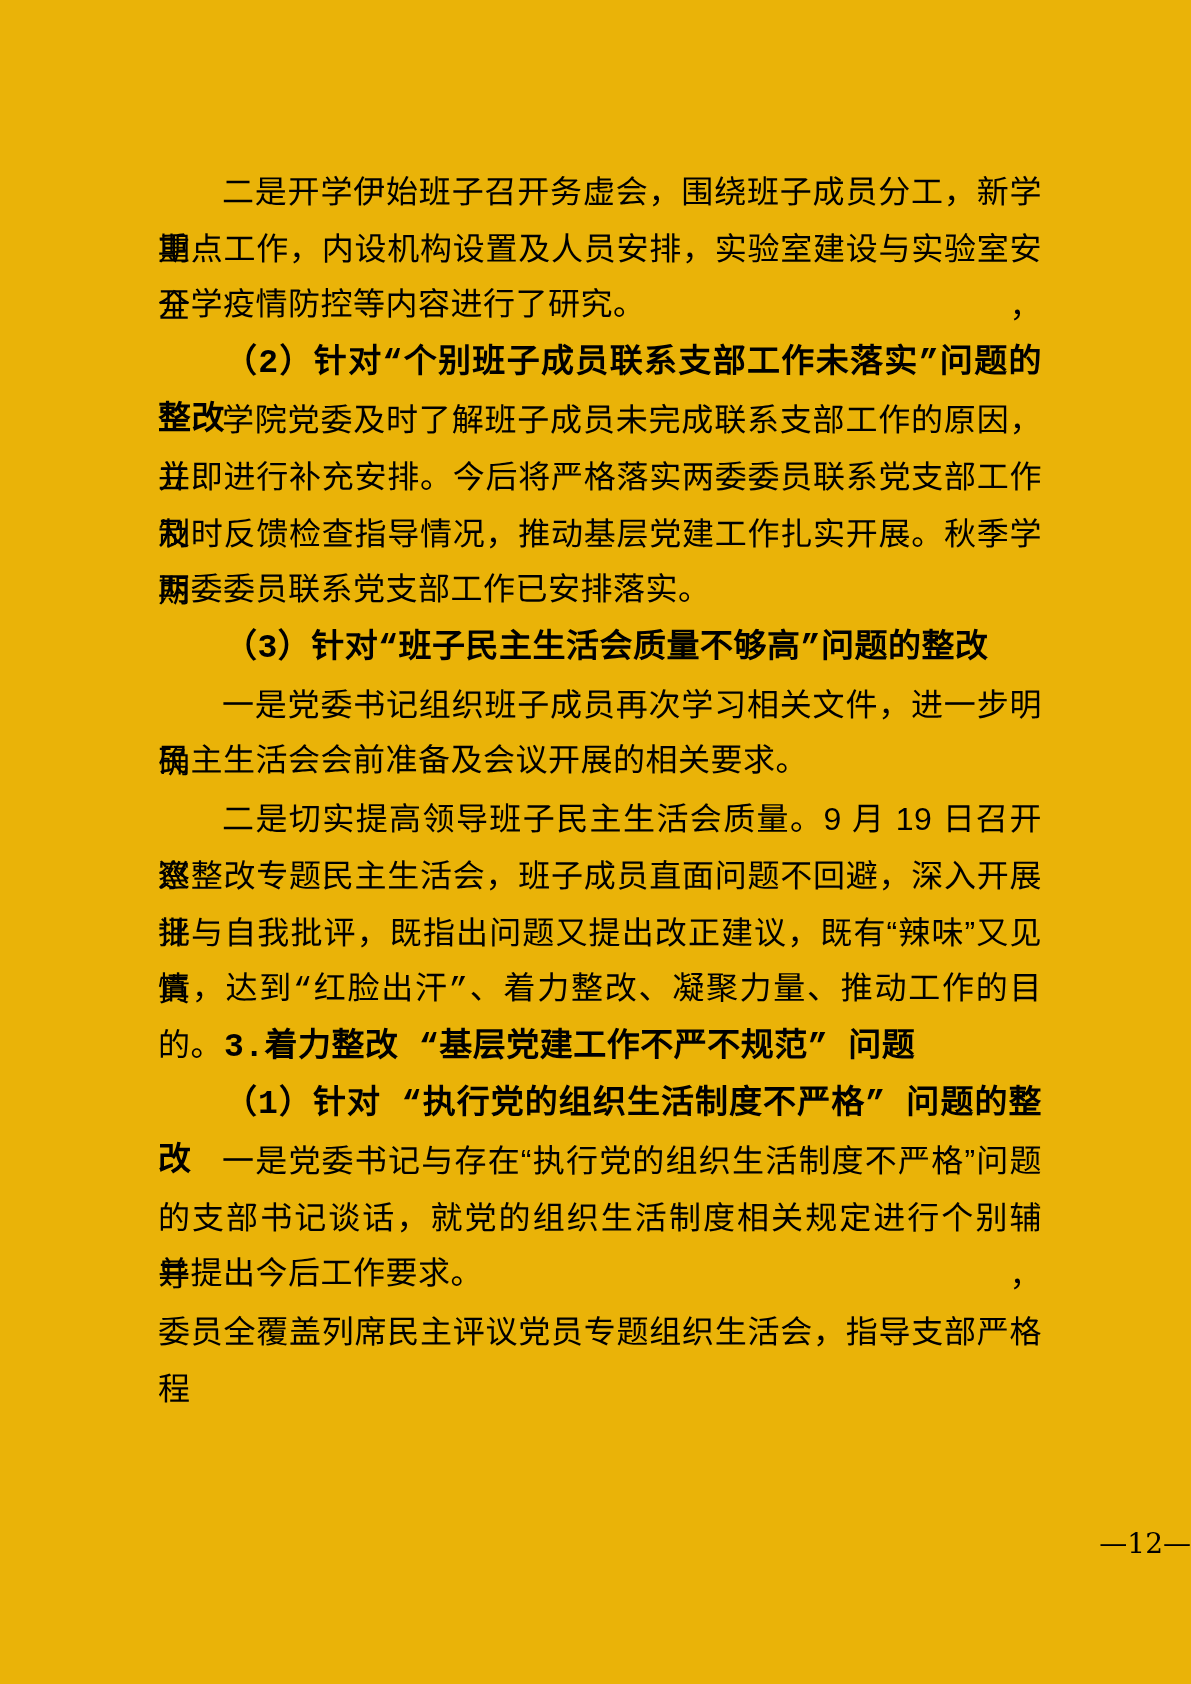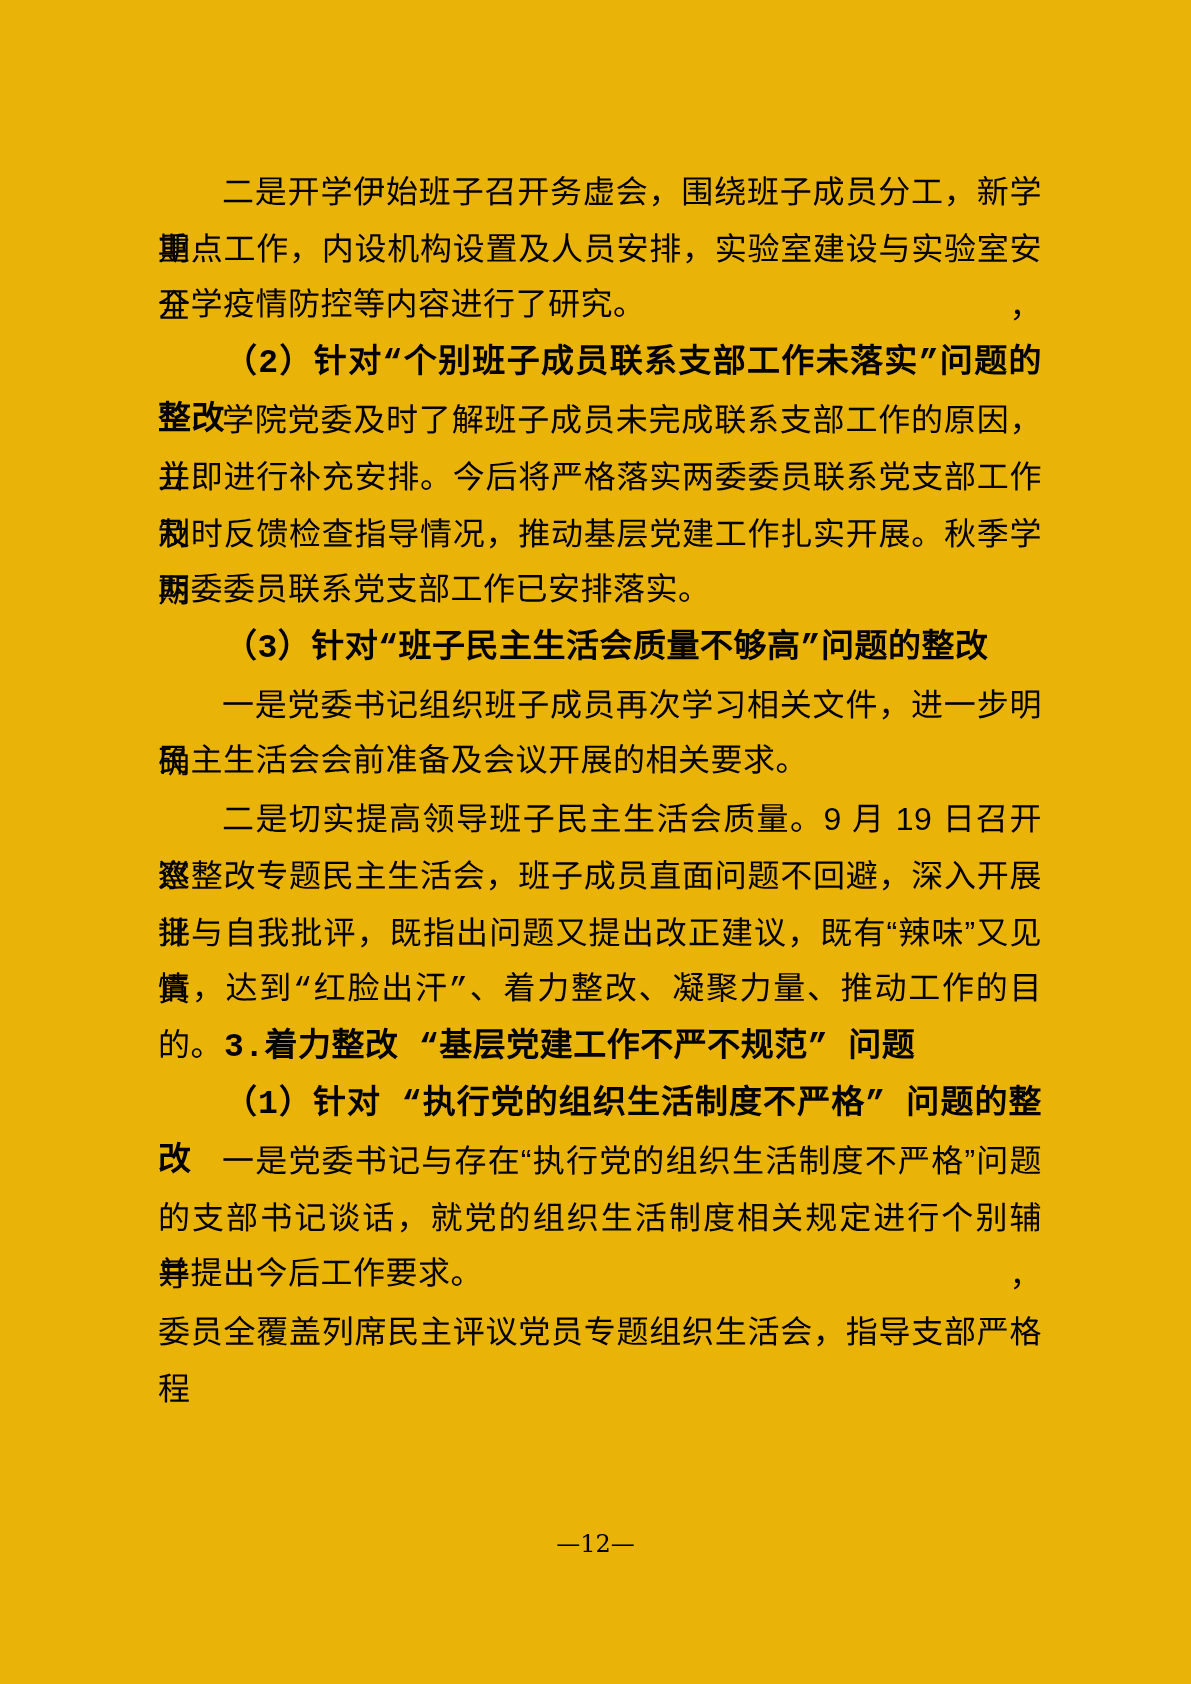"—12—" .page-number { font-size: 24px -> 28px; text-align: center -> right }
